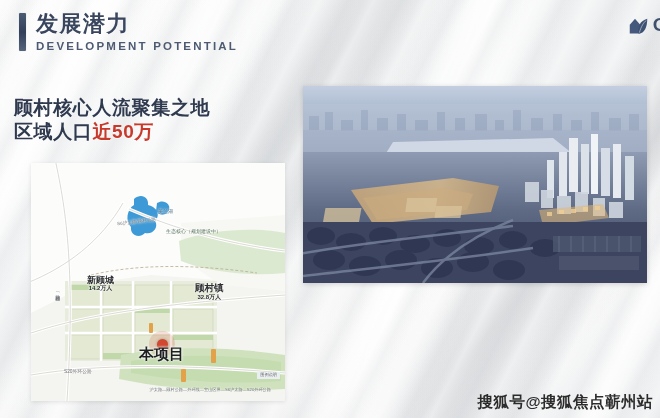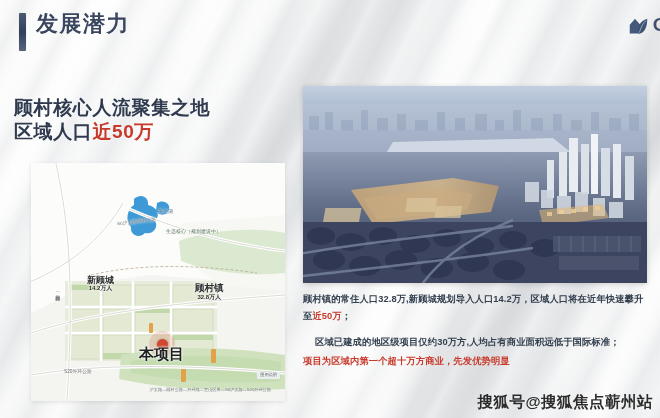"DEVELOPMENT POTENTIAL" div.header-en { html: none -> <div>DEVELOPMENT POTENTIAL</div> }
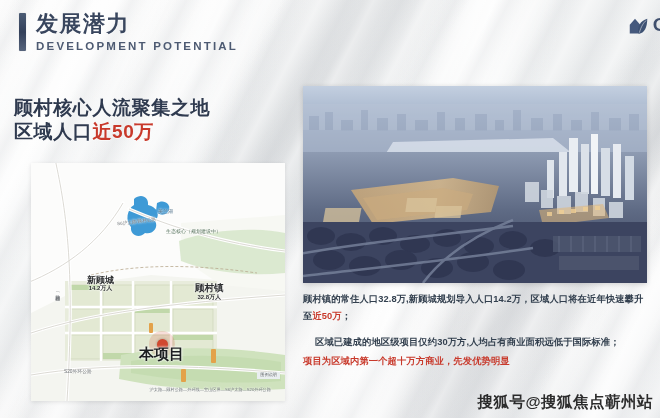"顾村镇的常住人口32.8万,新顾城规划导入人口14.2万，区域人口将在近年快速攀" div.body-copy { html: <div> <p><span>顾村镇的常住人口32.8万,新顾城规划导入人口14.2万，区域人口将在近年快速攀升至</span><span>近50万</span><span>；</span></p> <p>区域已建成的地区级项目仅约30万方,人均占有商业面积远低于国际标准；</p> <p>项目为区域内第一个超十万方商业，先发优势明显</p> </div> -> none }
